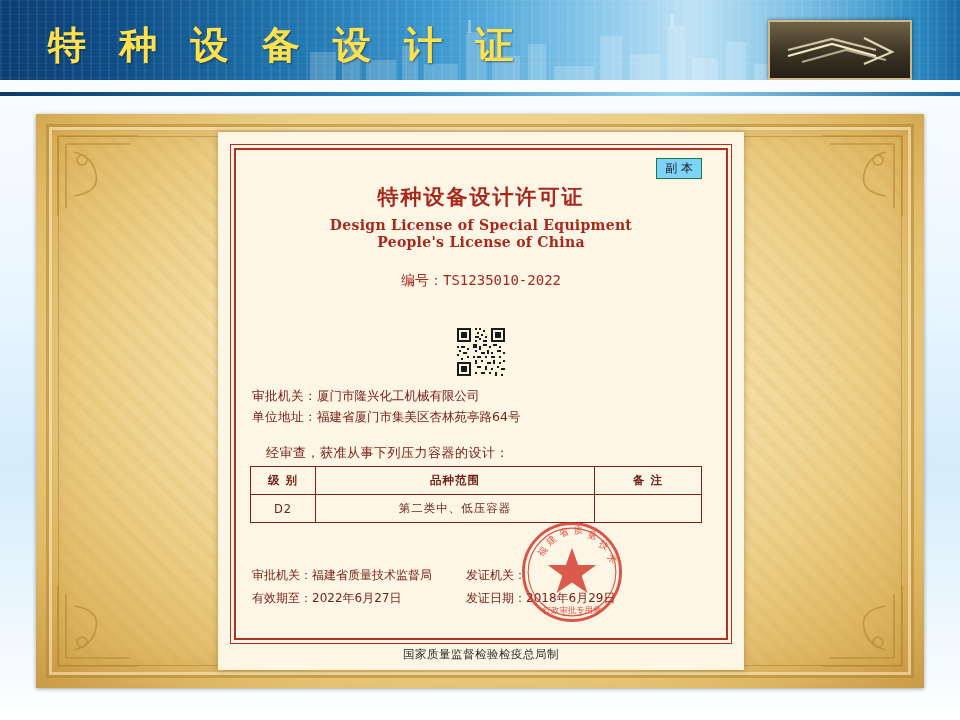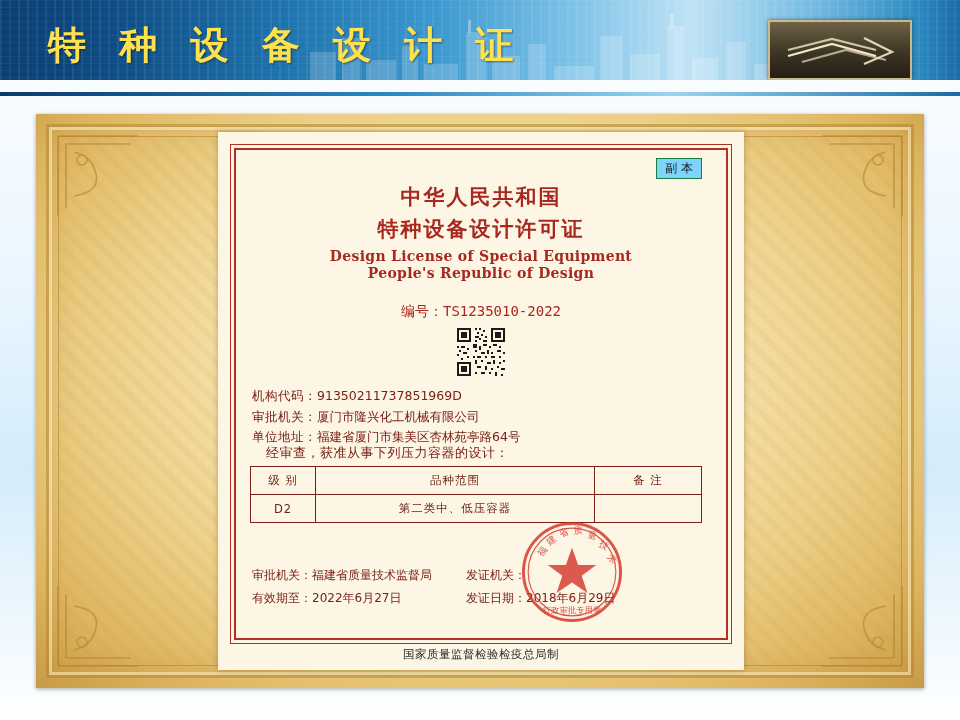"中华人民共和国" div.cert-h1 { html: <div>中华人民共和国</div> -> none }
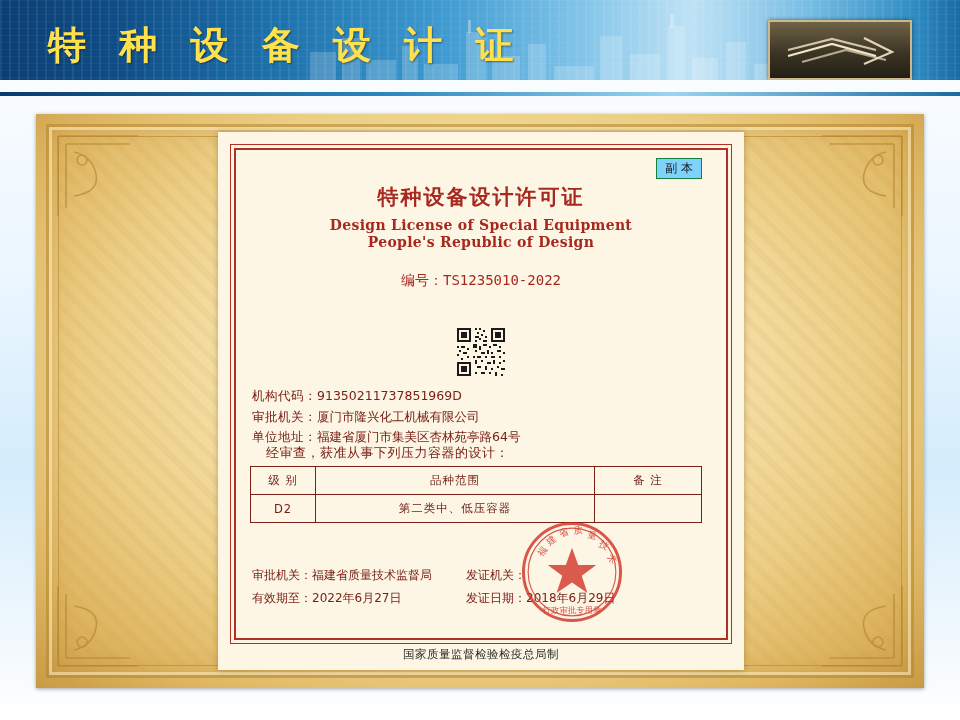"People's Republic of Design" div.cert-h4 { text: Republic of Design -> License of China }
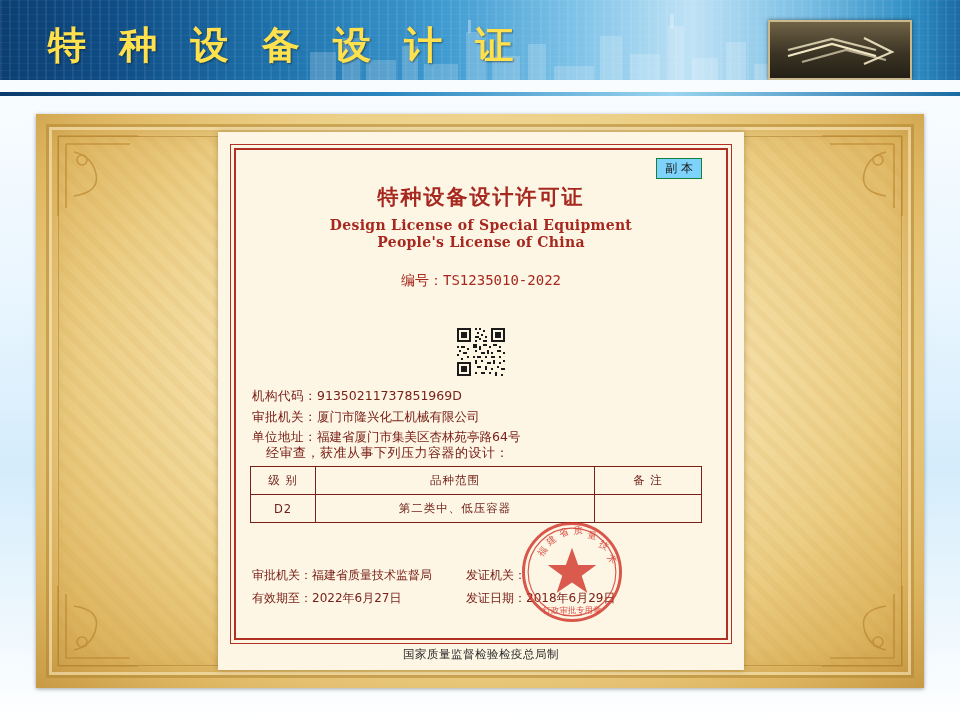"机构代码：91350211737851969D" div.row { html: <div> <span>机构代码：</span><span>91350211737851969D</span> </div> -> none }
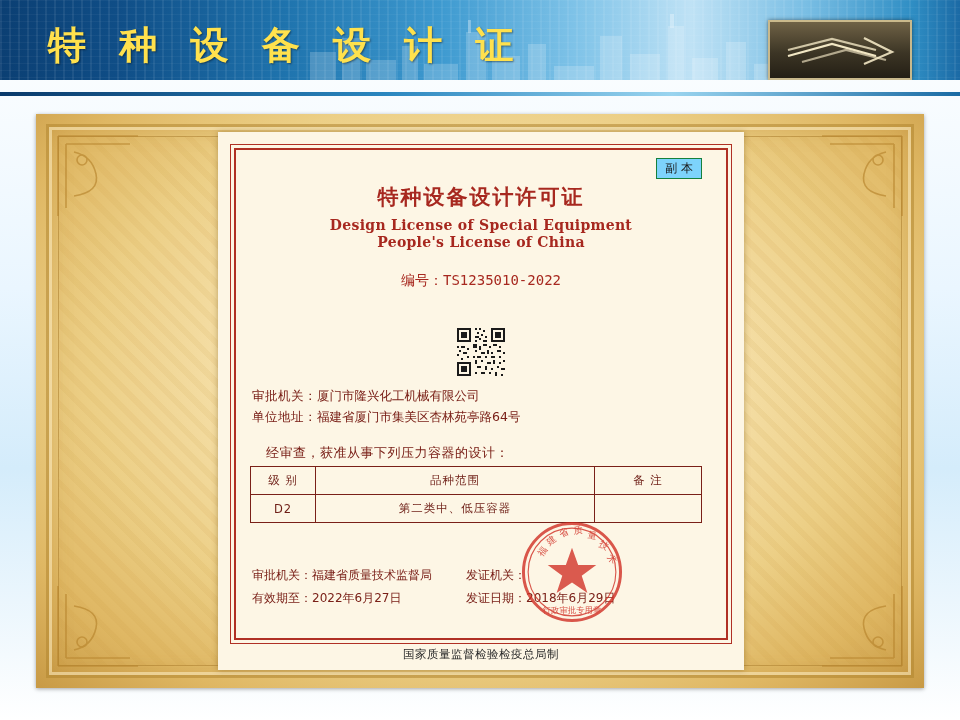"级 别" table.scope th { font-weight: normal -> bold }
